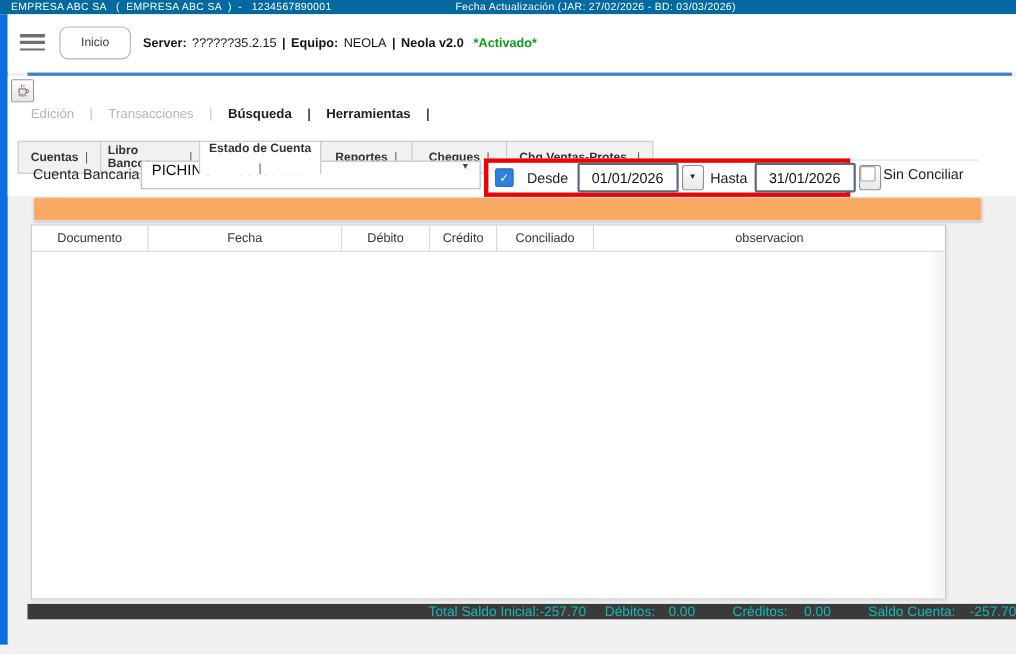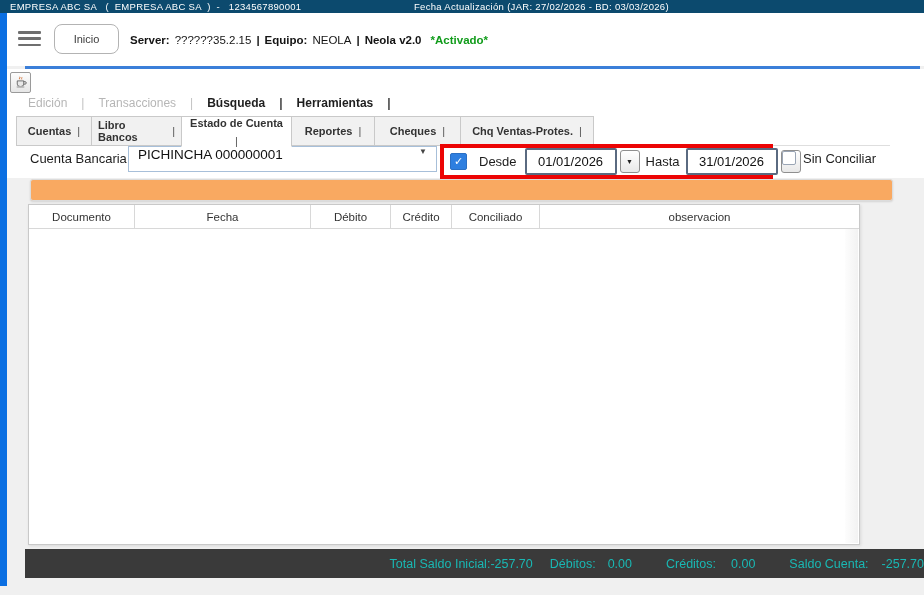"EMPRESA ABC SA ( EMPRESA" .titlebar { background: #0c4a6e -> #0369a1 }
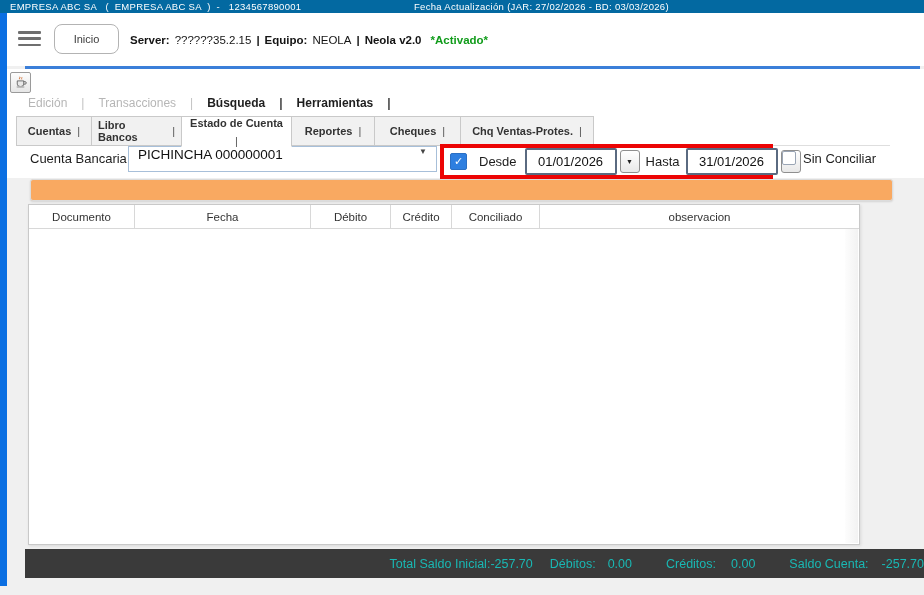"Cuentas" .tabstrip { top: 116px -> 128px }
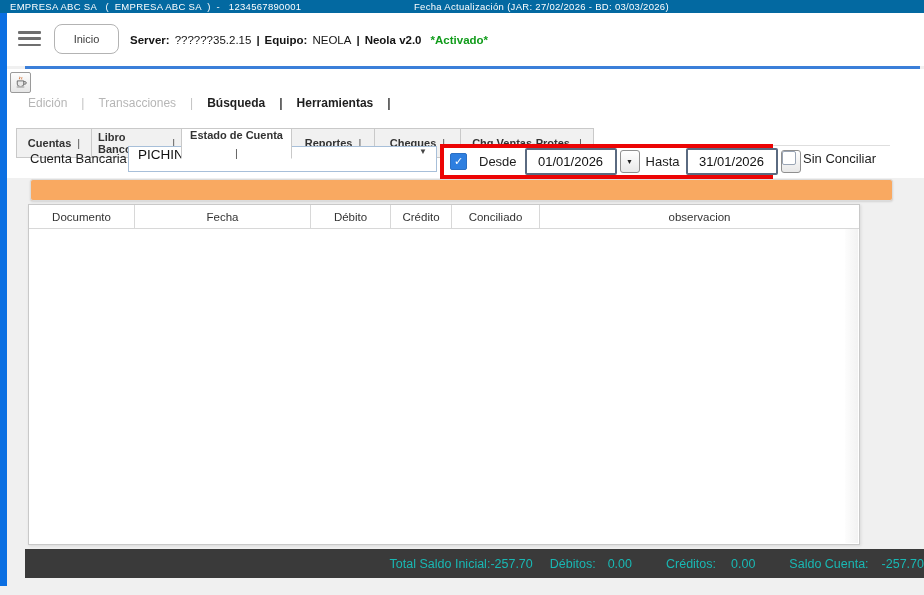"Total Saldo Inicial:" .totalsbar { height: 29px -> 14px }
